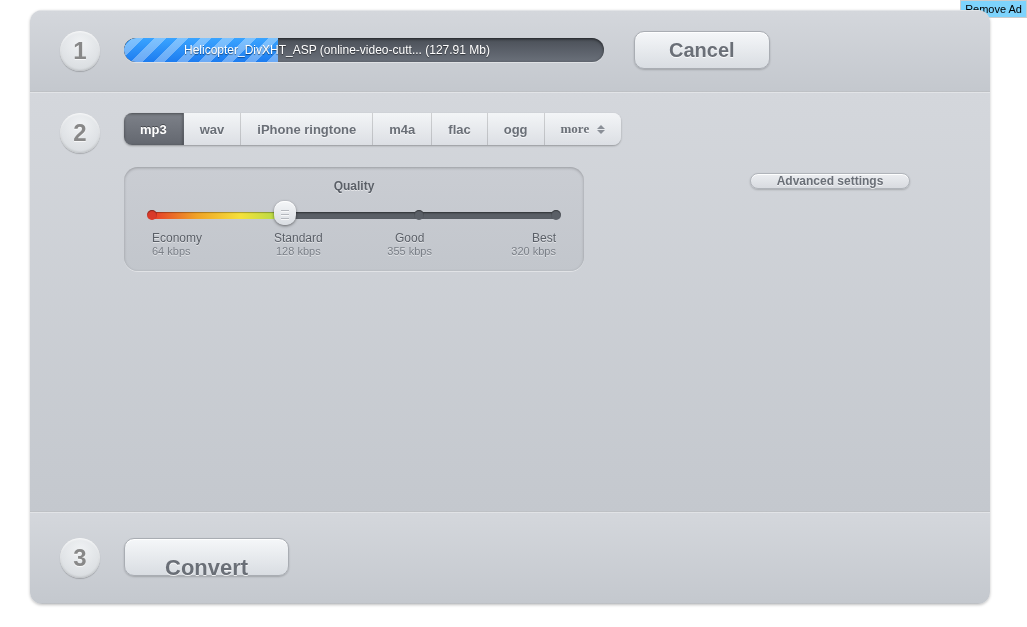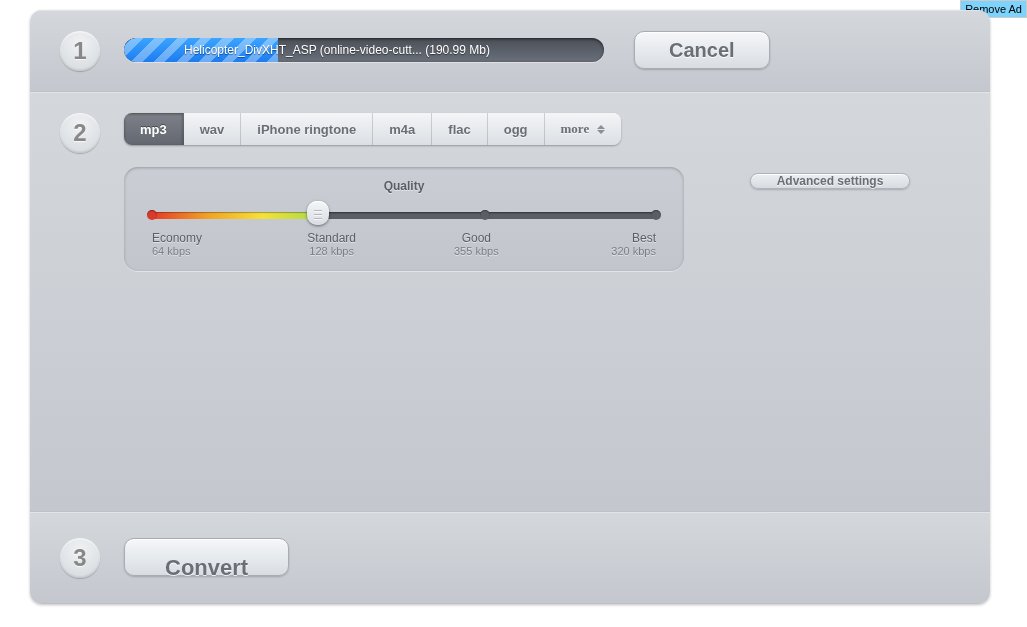"Helicopter_DivXHT_ASP" div.progress-label { text: 190.99 -> 127.91 }
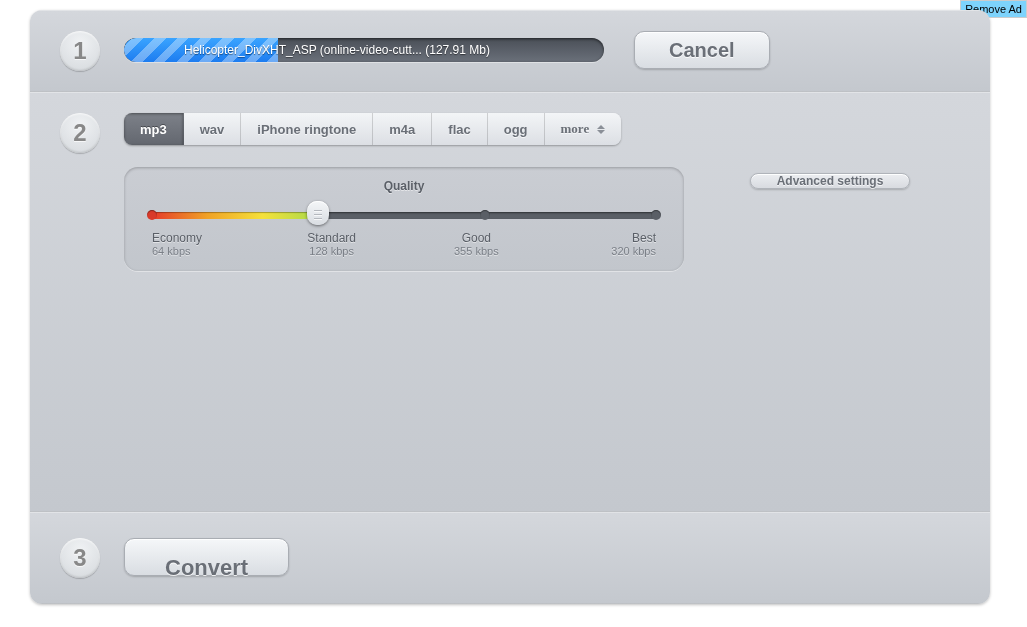"Quality" .quality-box { width: 560px -> 460px }
